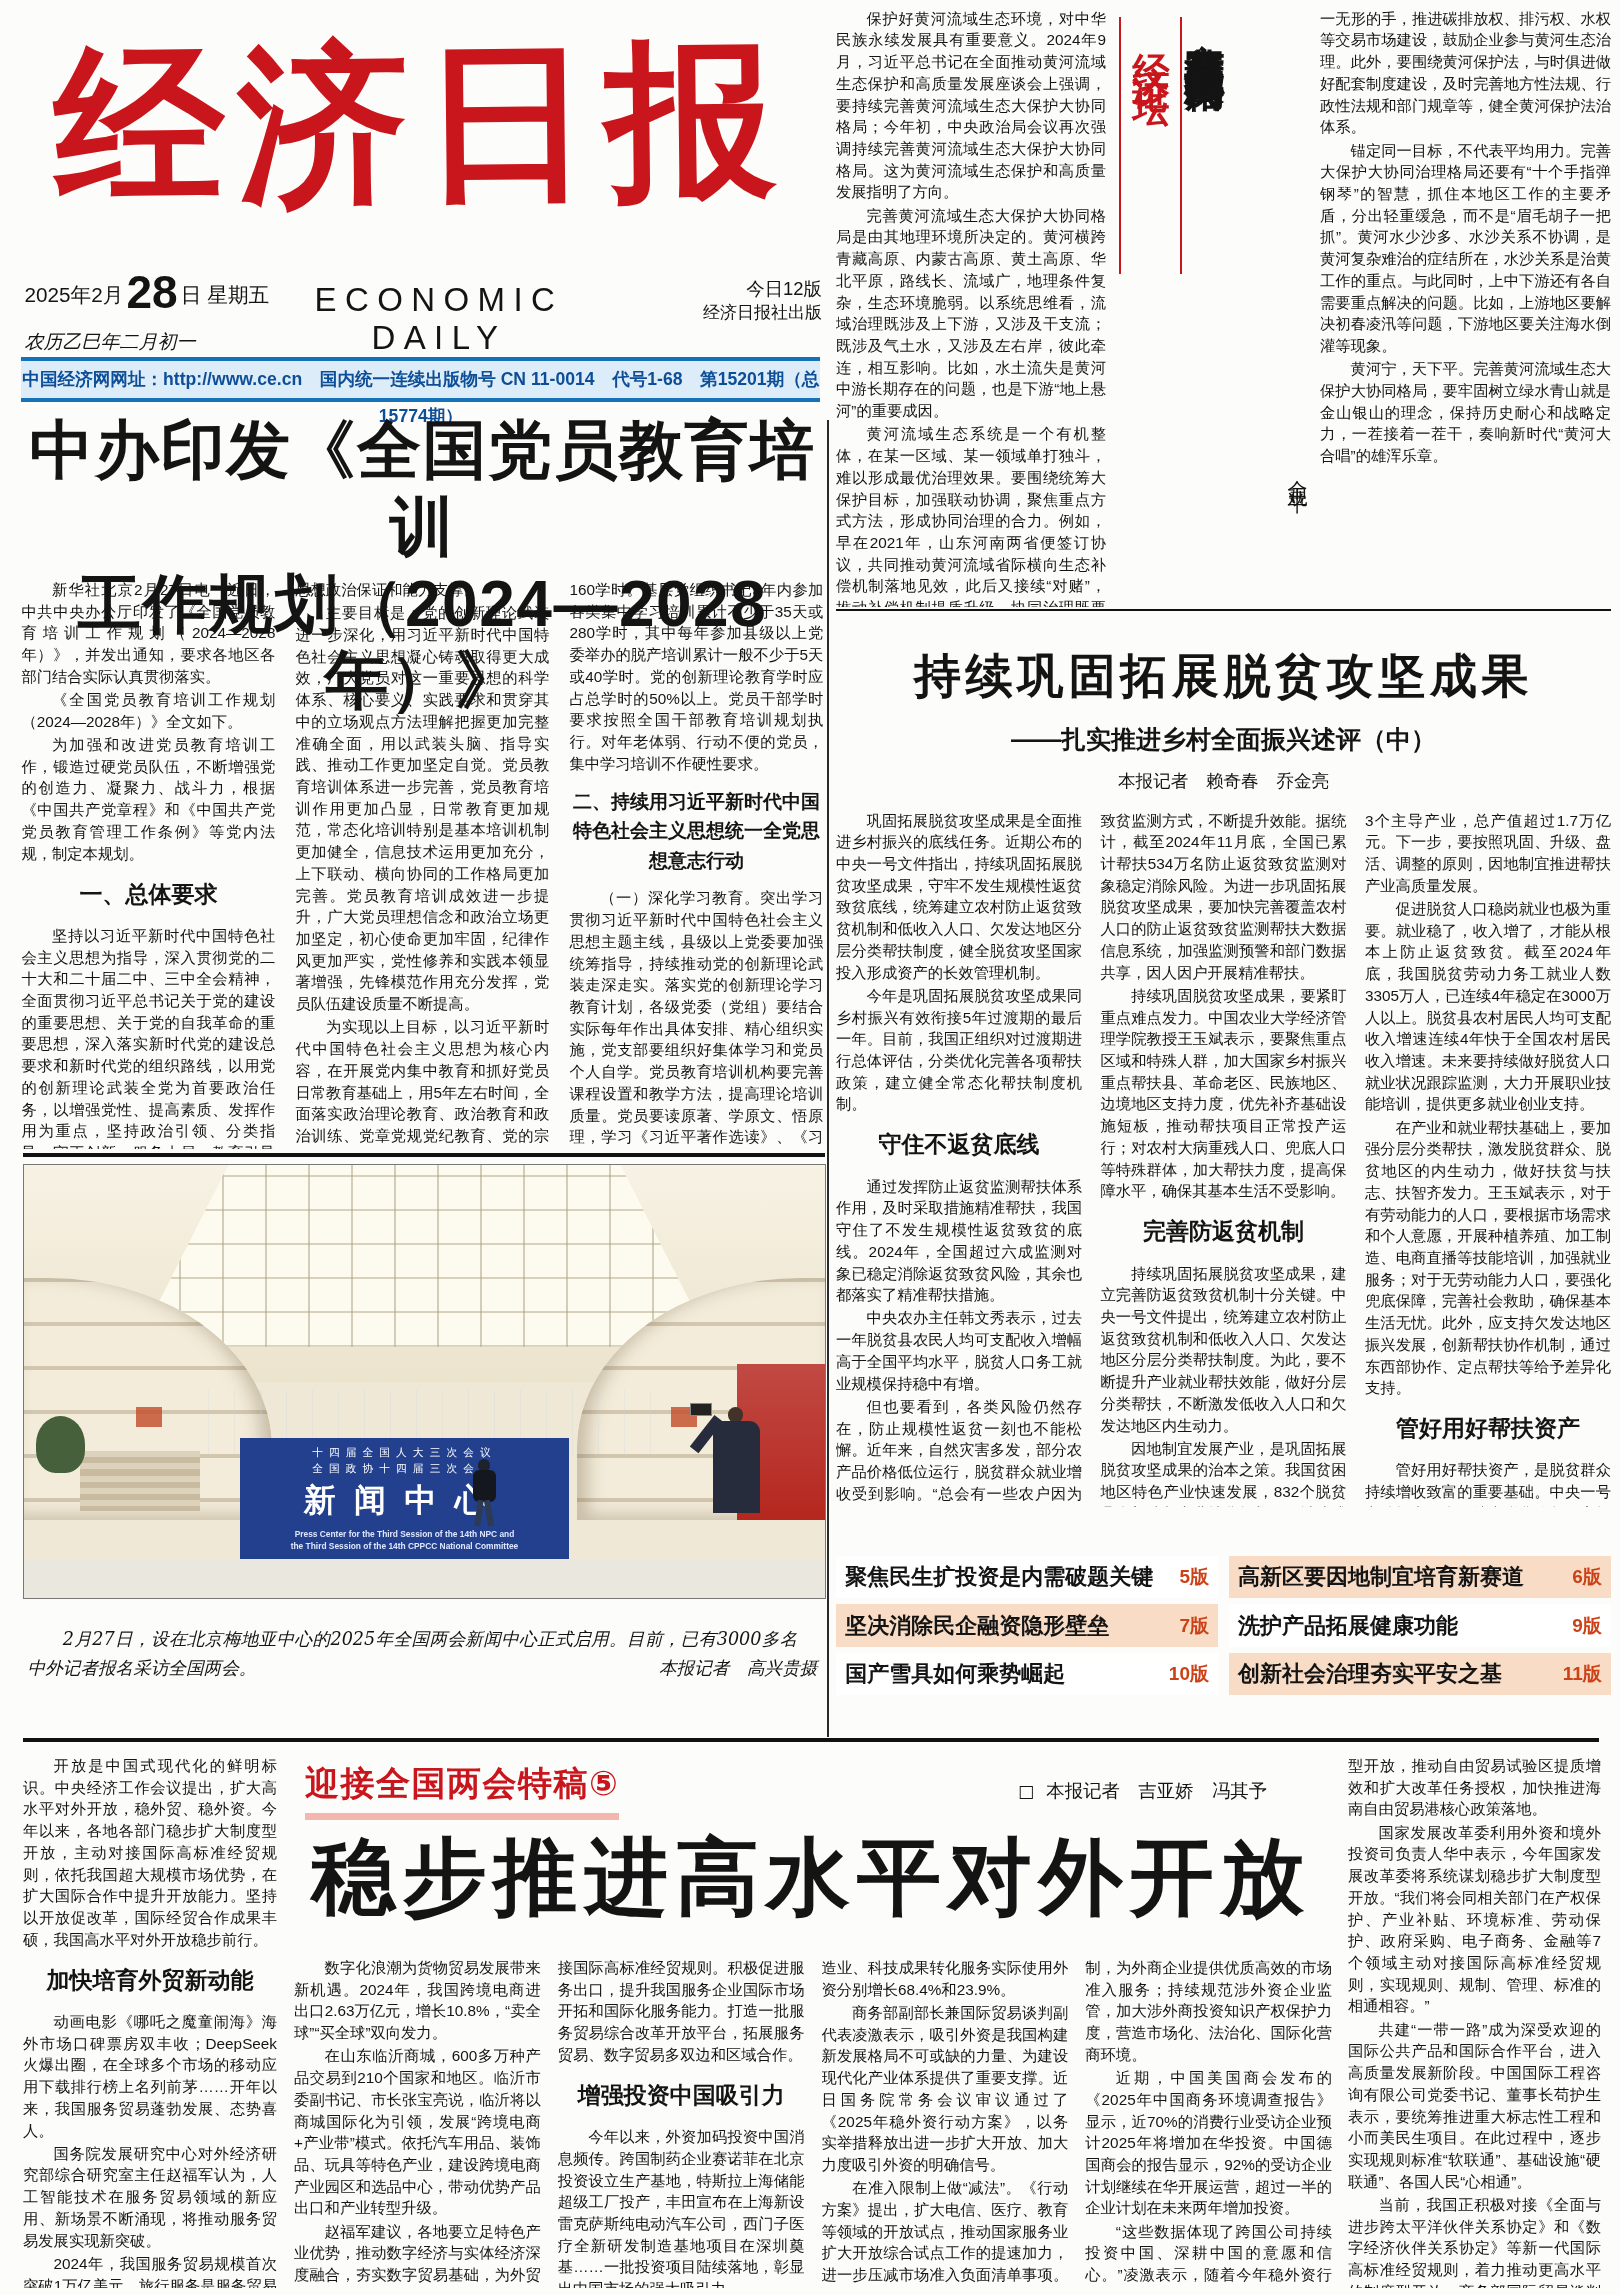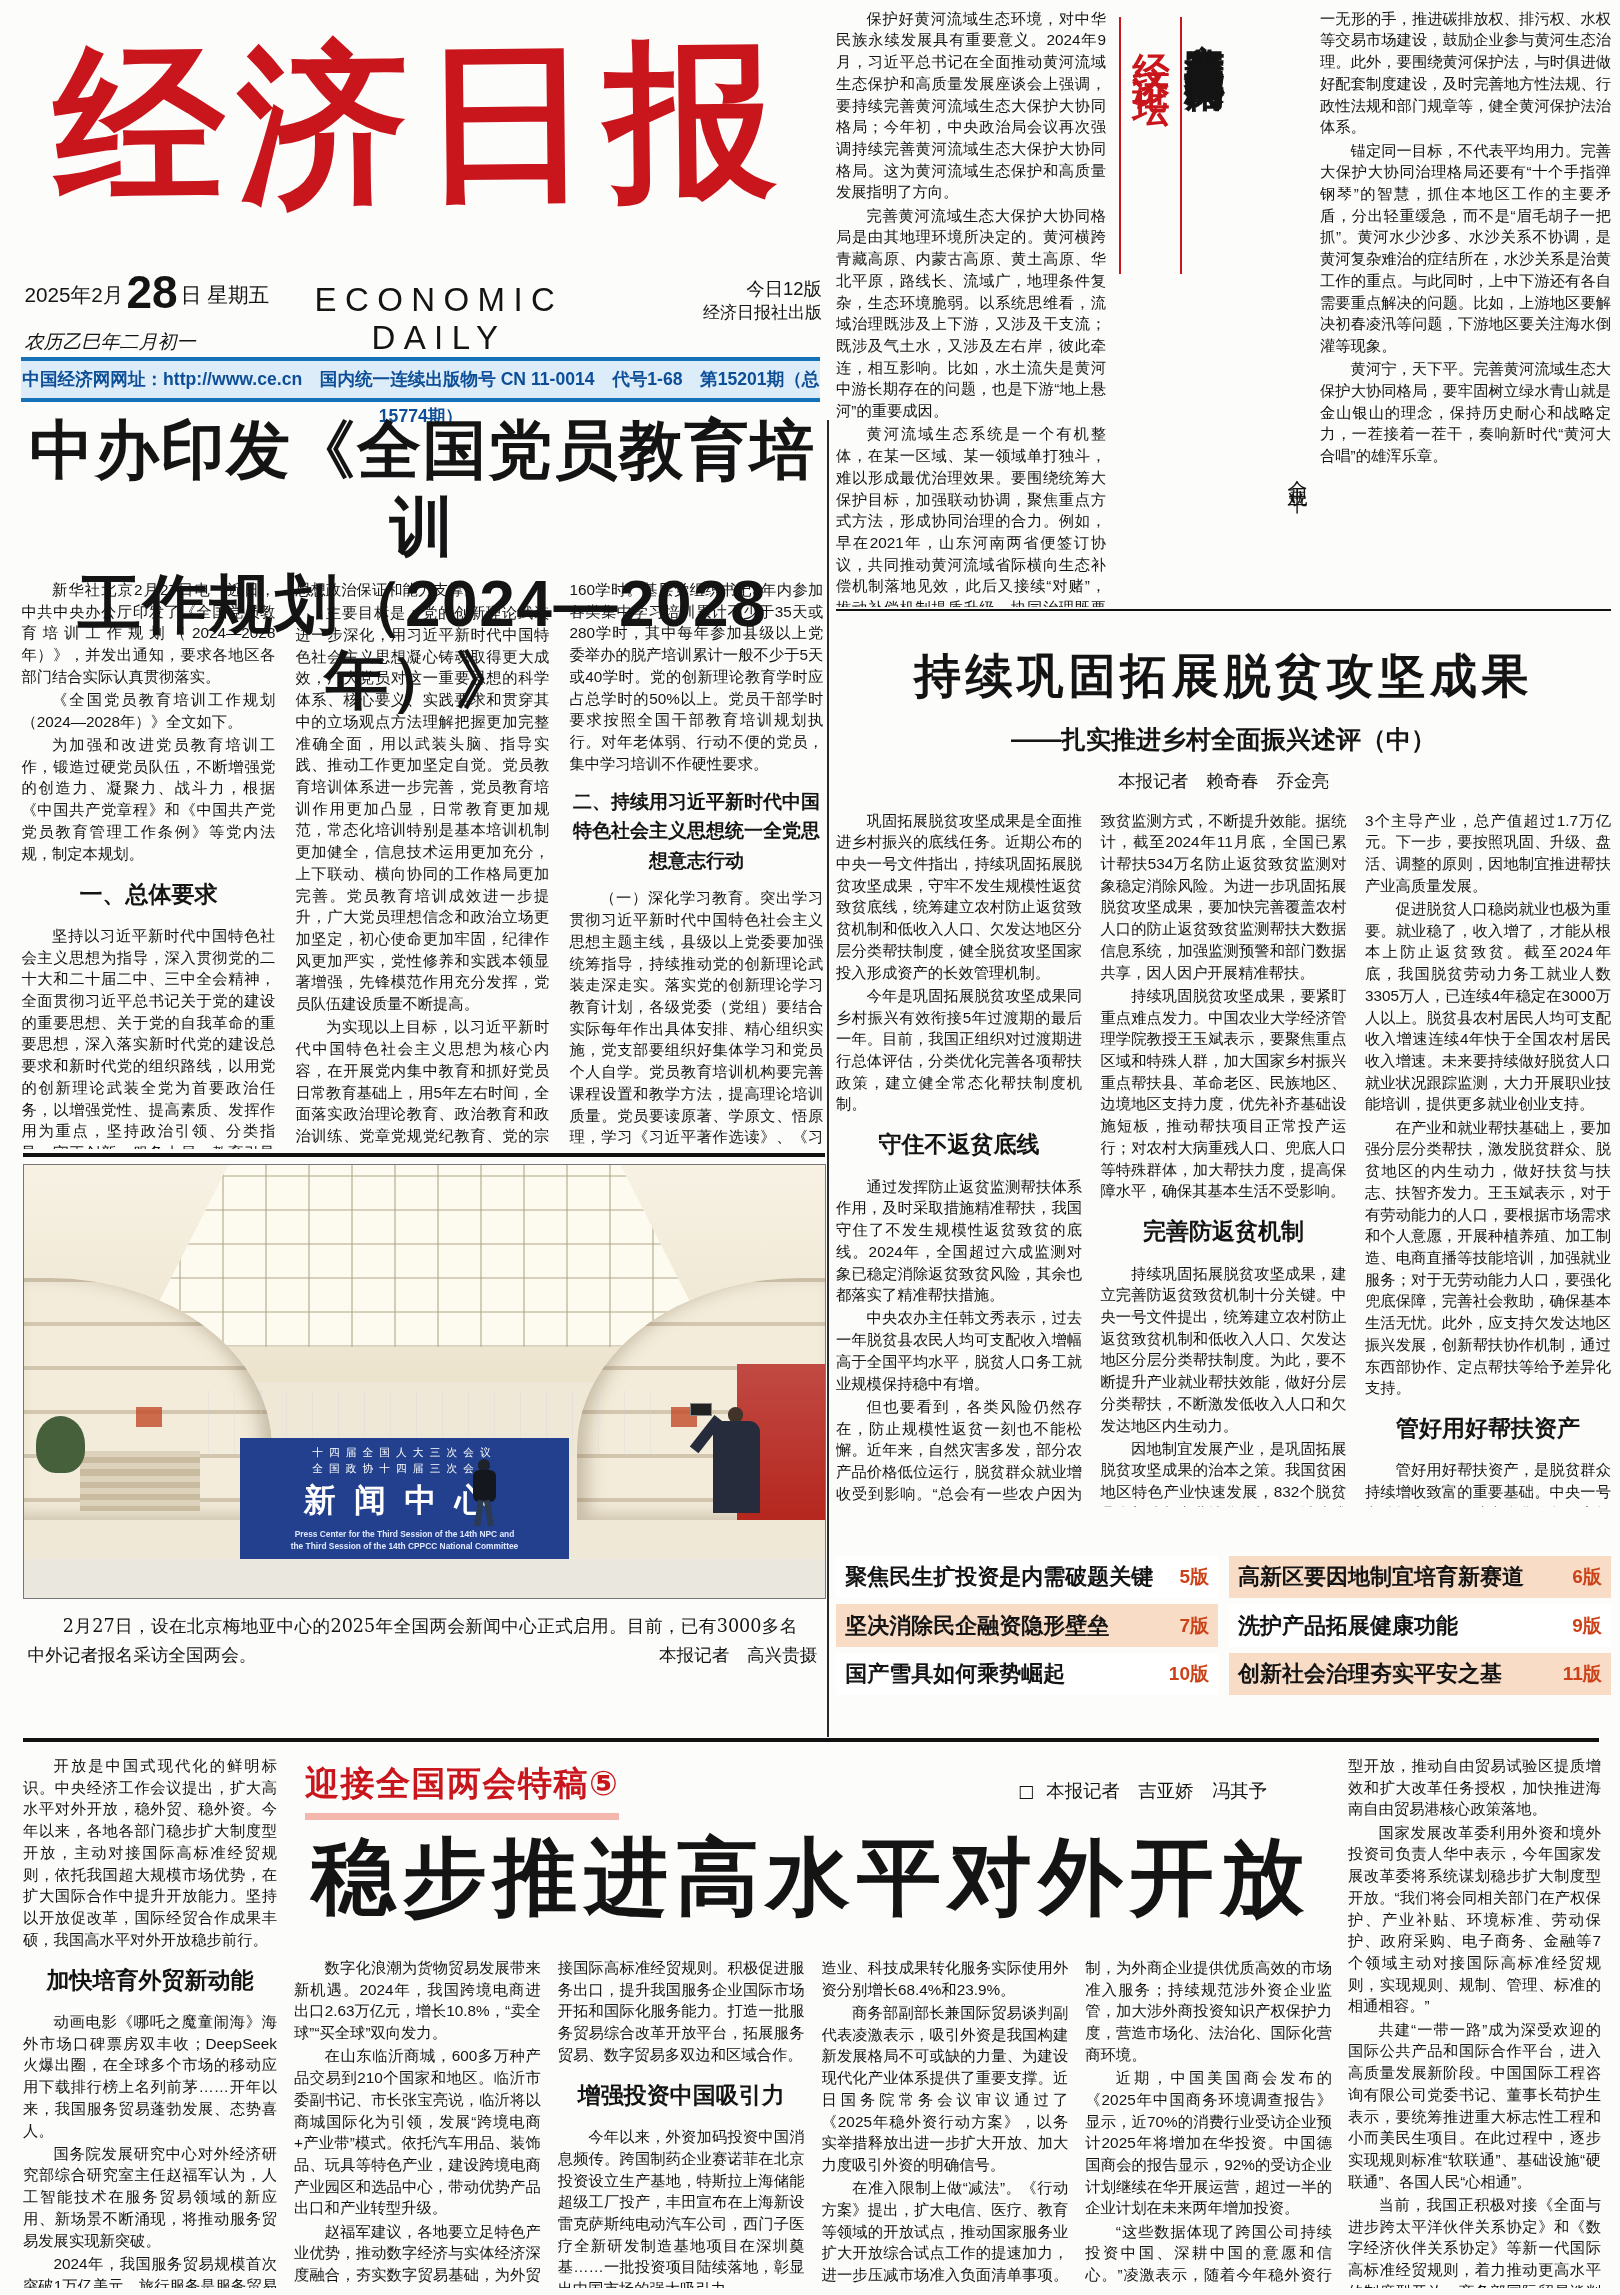"2月27日，设在北京梅地亚中心的2025年全国两会新闻中心正式启用。目前，已有3" .caption { font-style: none -> italic; margin-top: 13px -> 26px }
